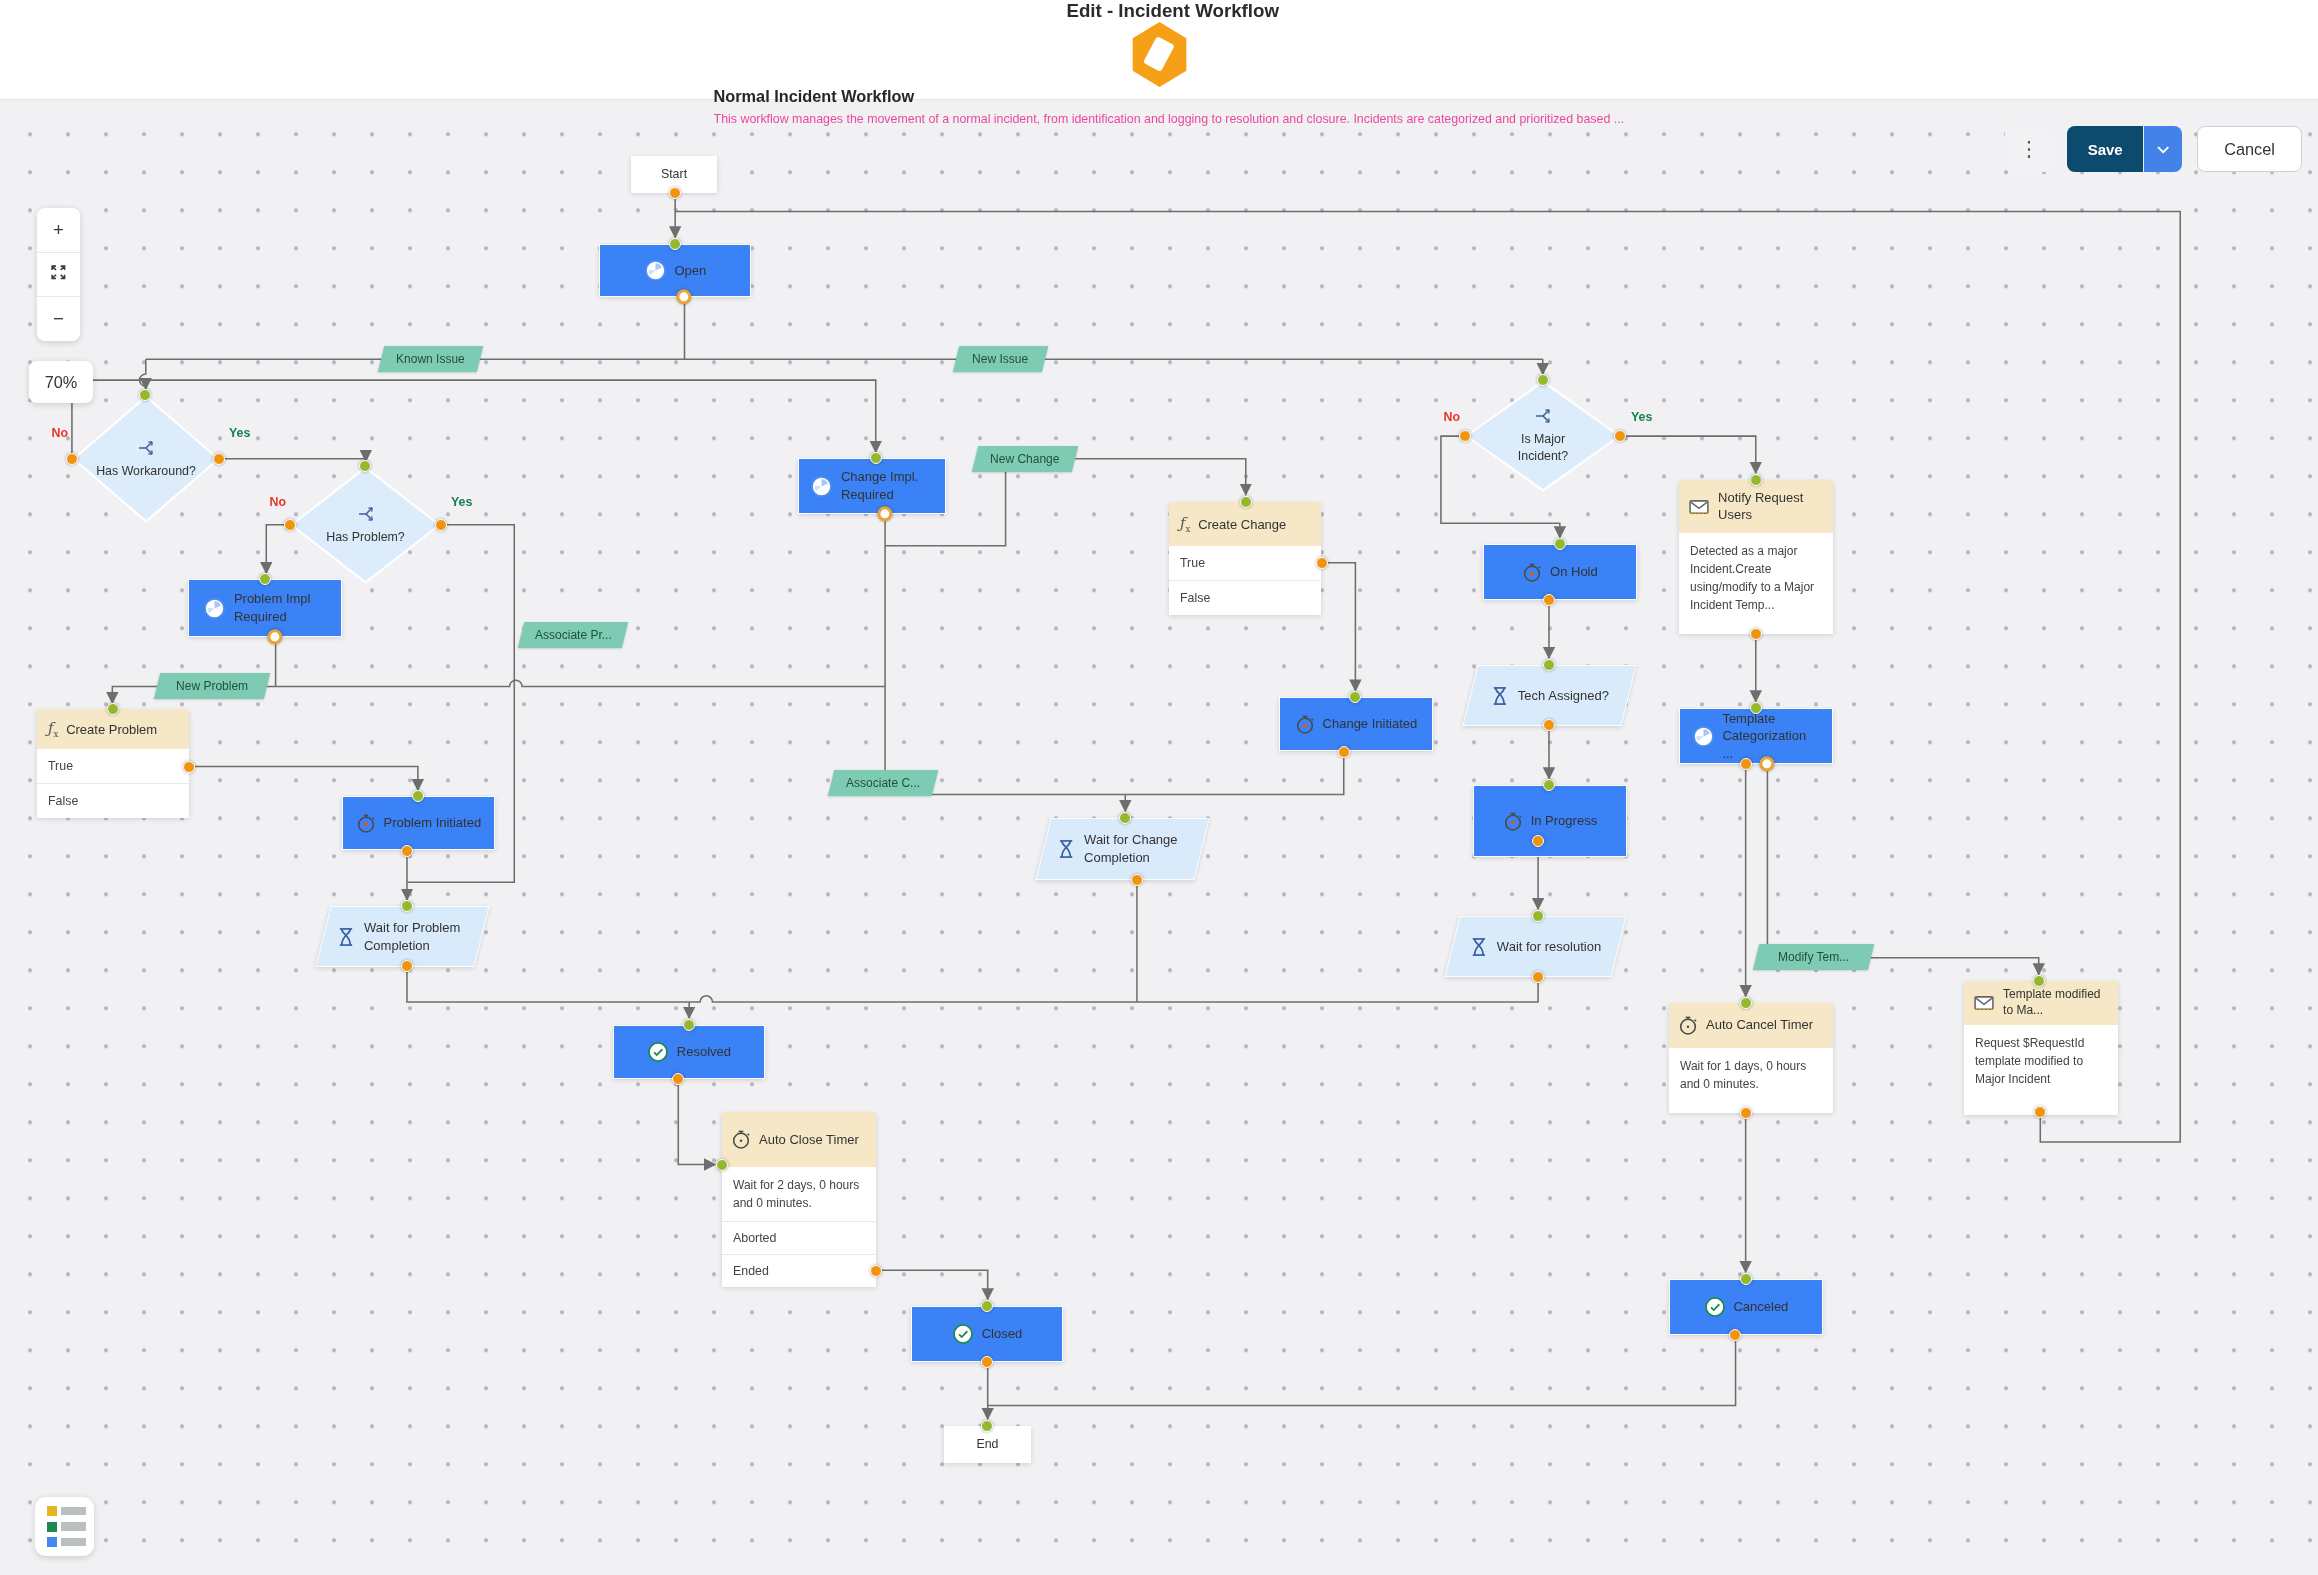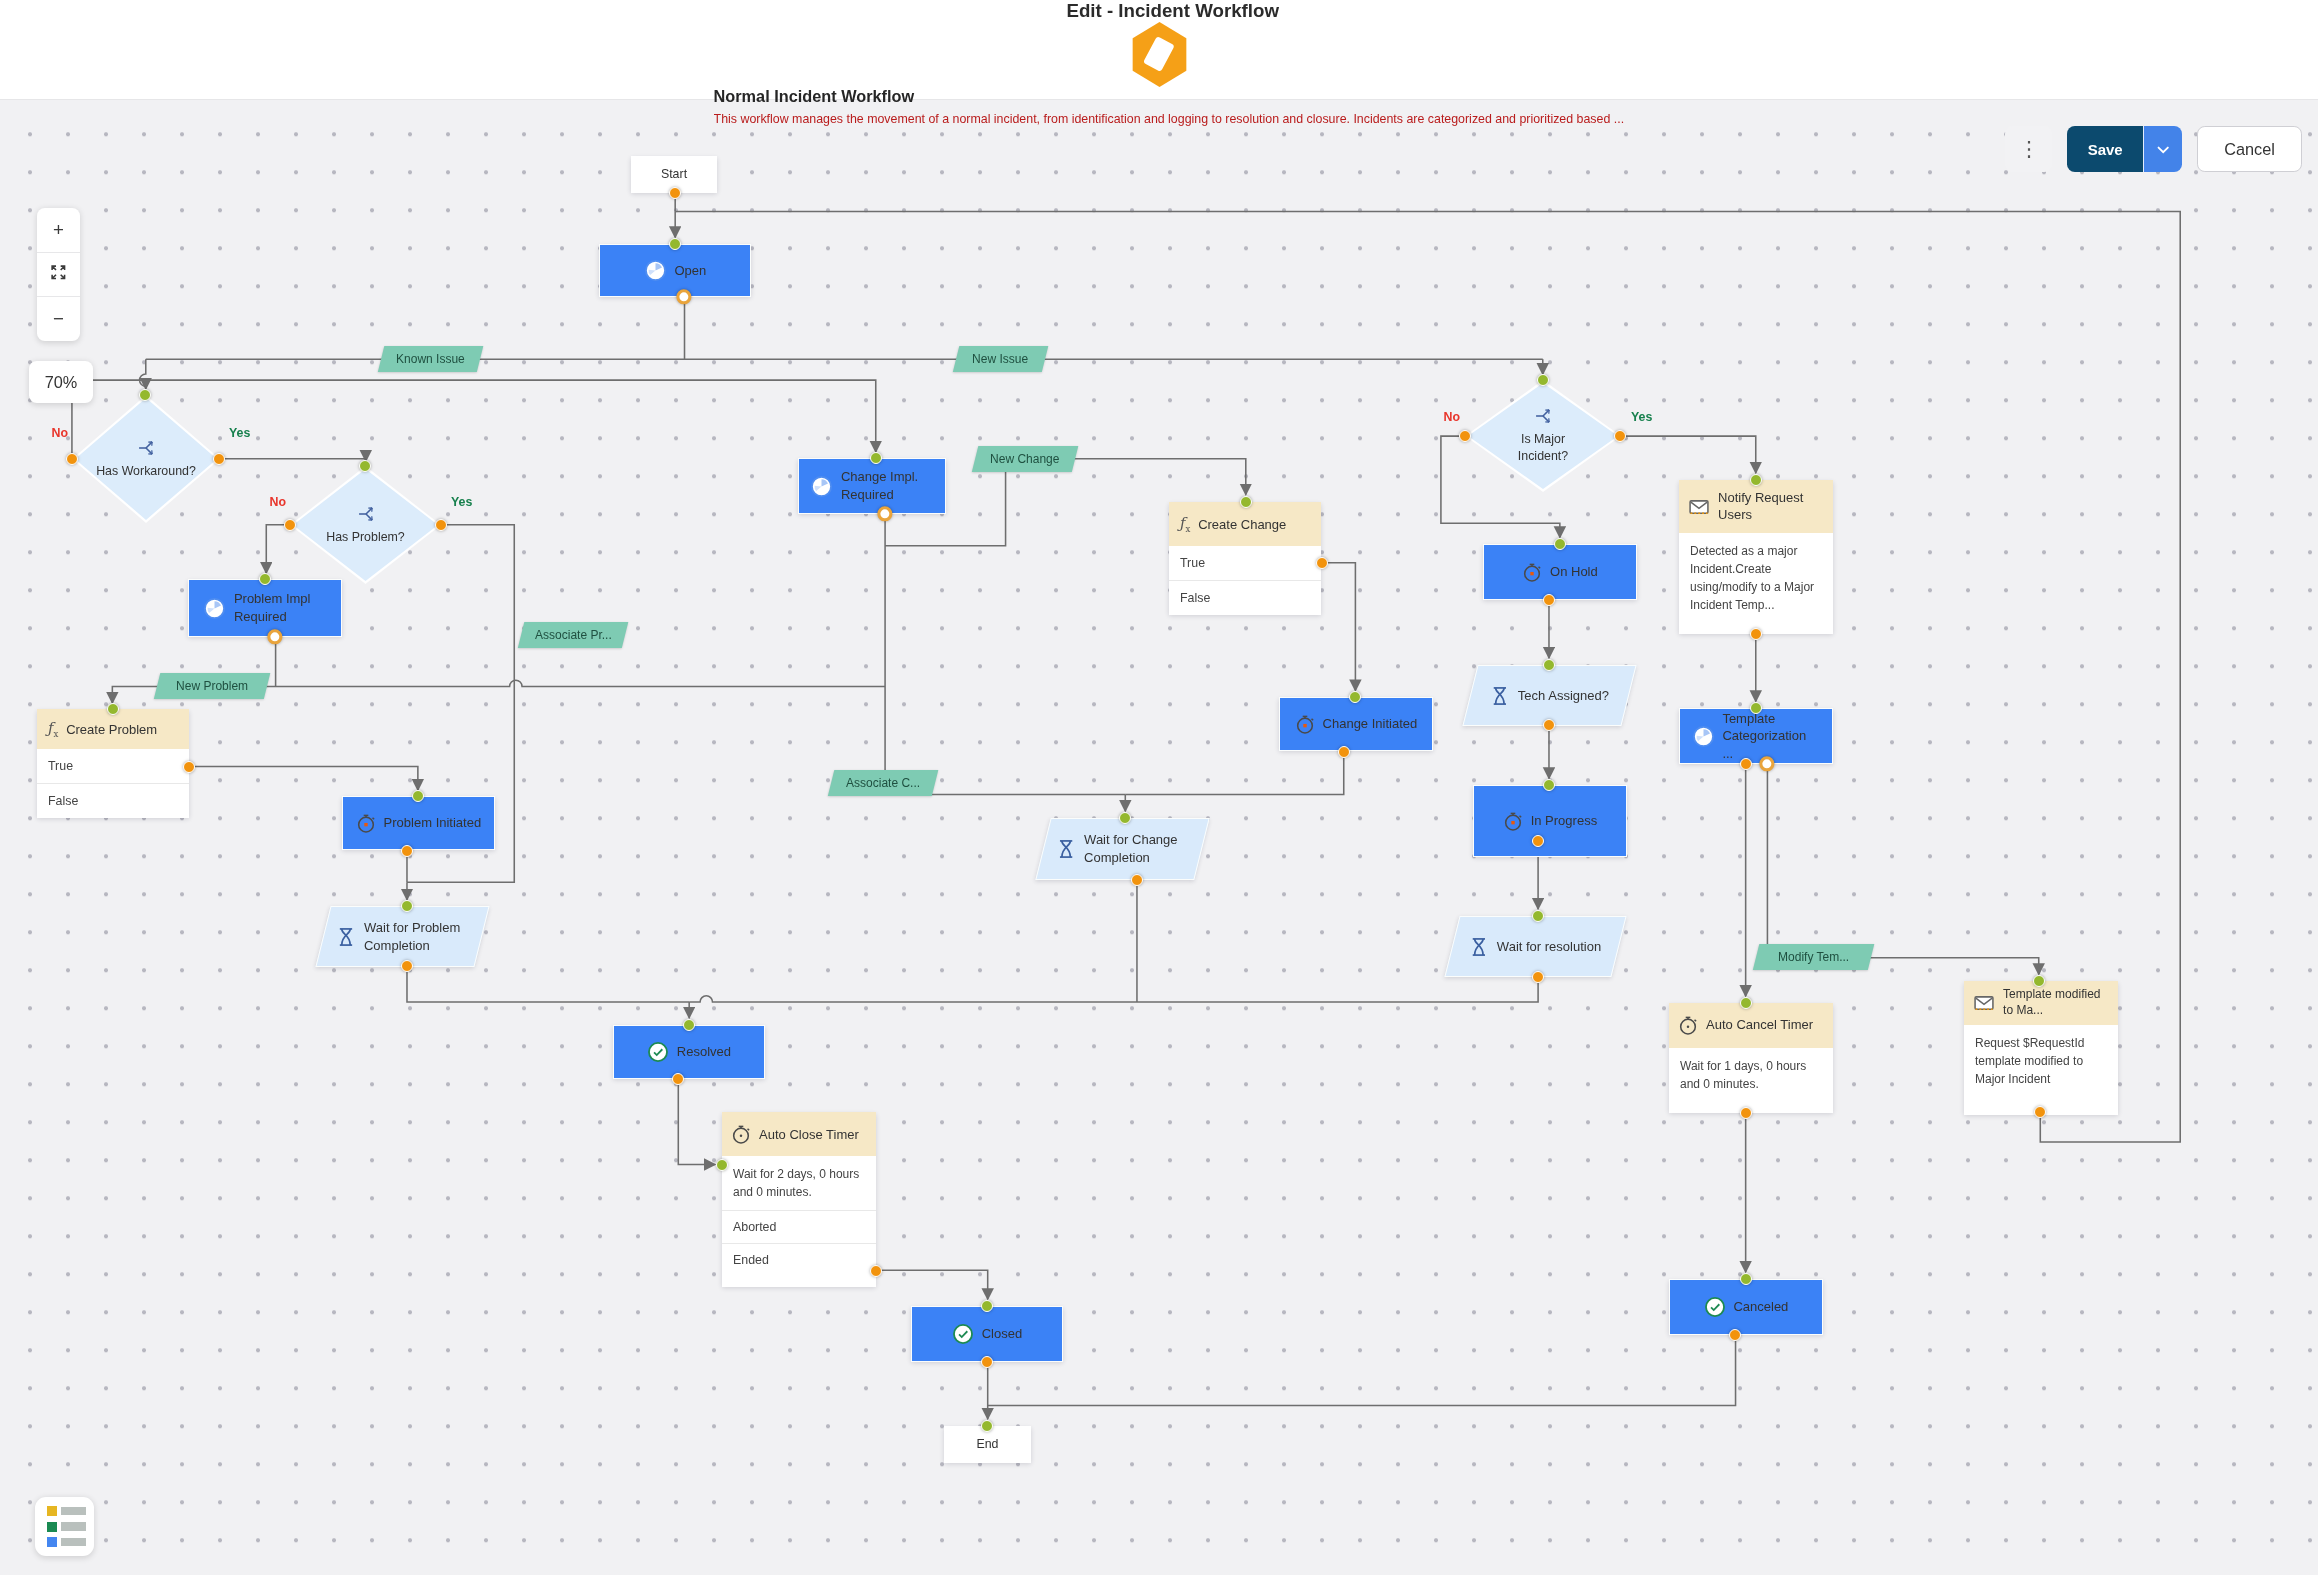"This workflow manages the movement" .wf-desc { color: #b91c1c -> #ec4899 }
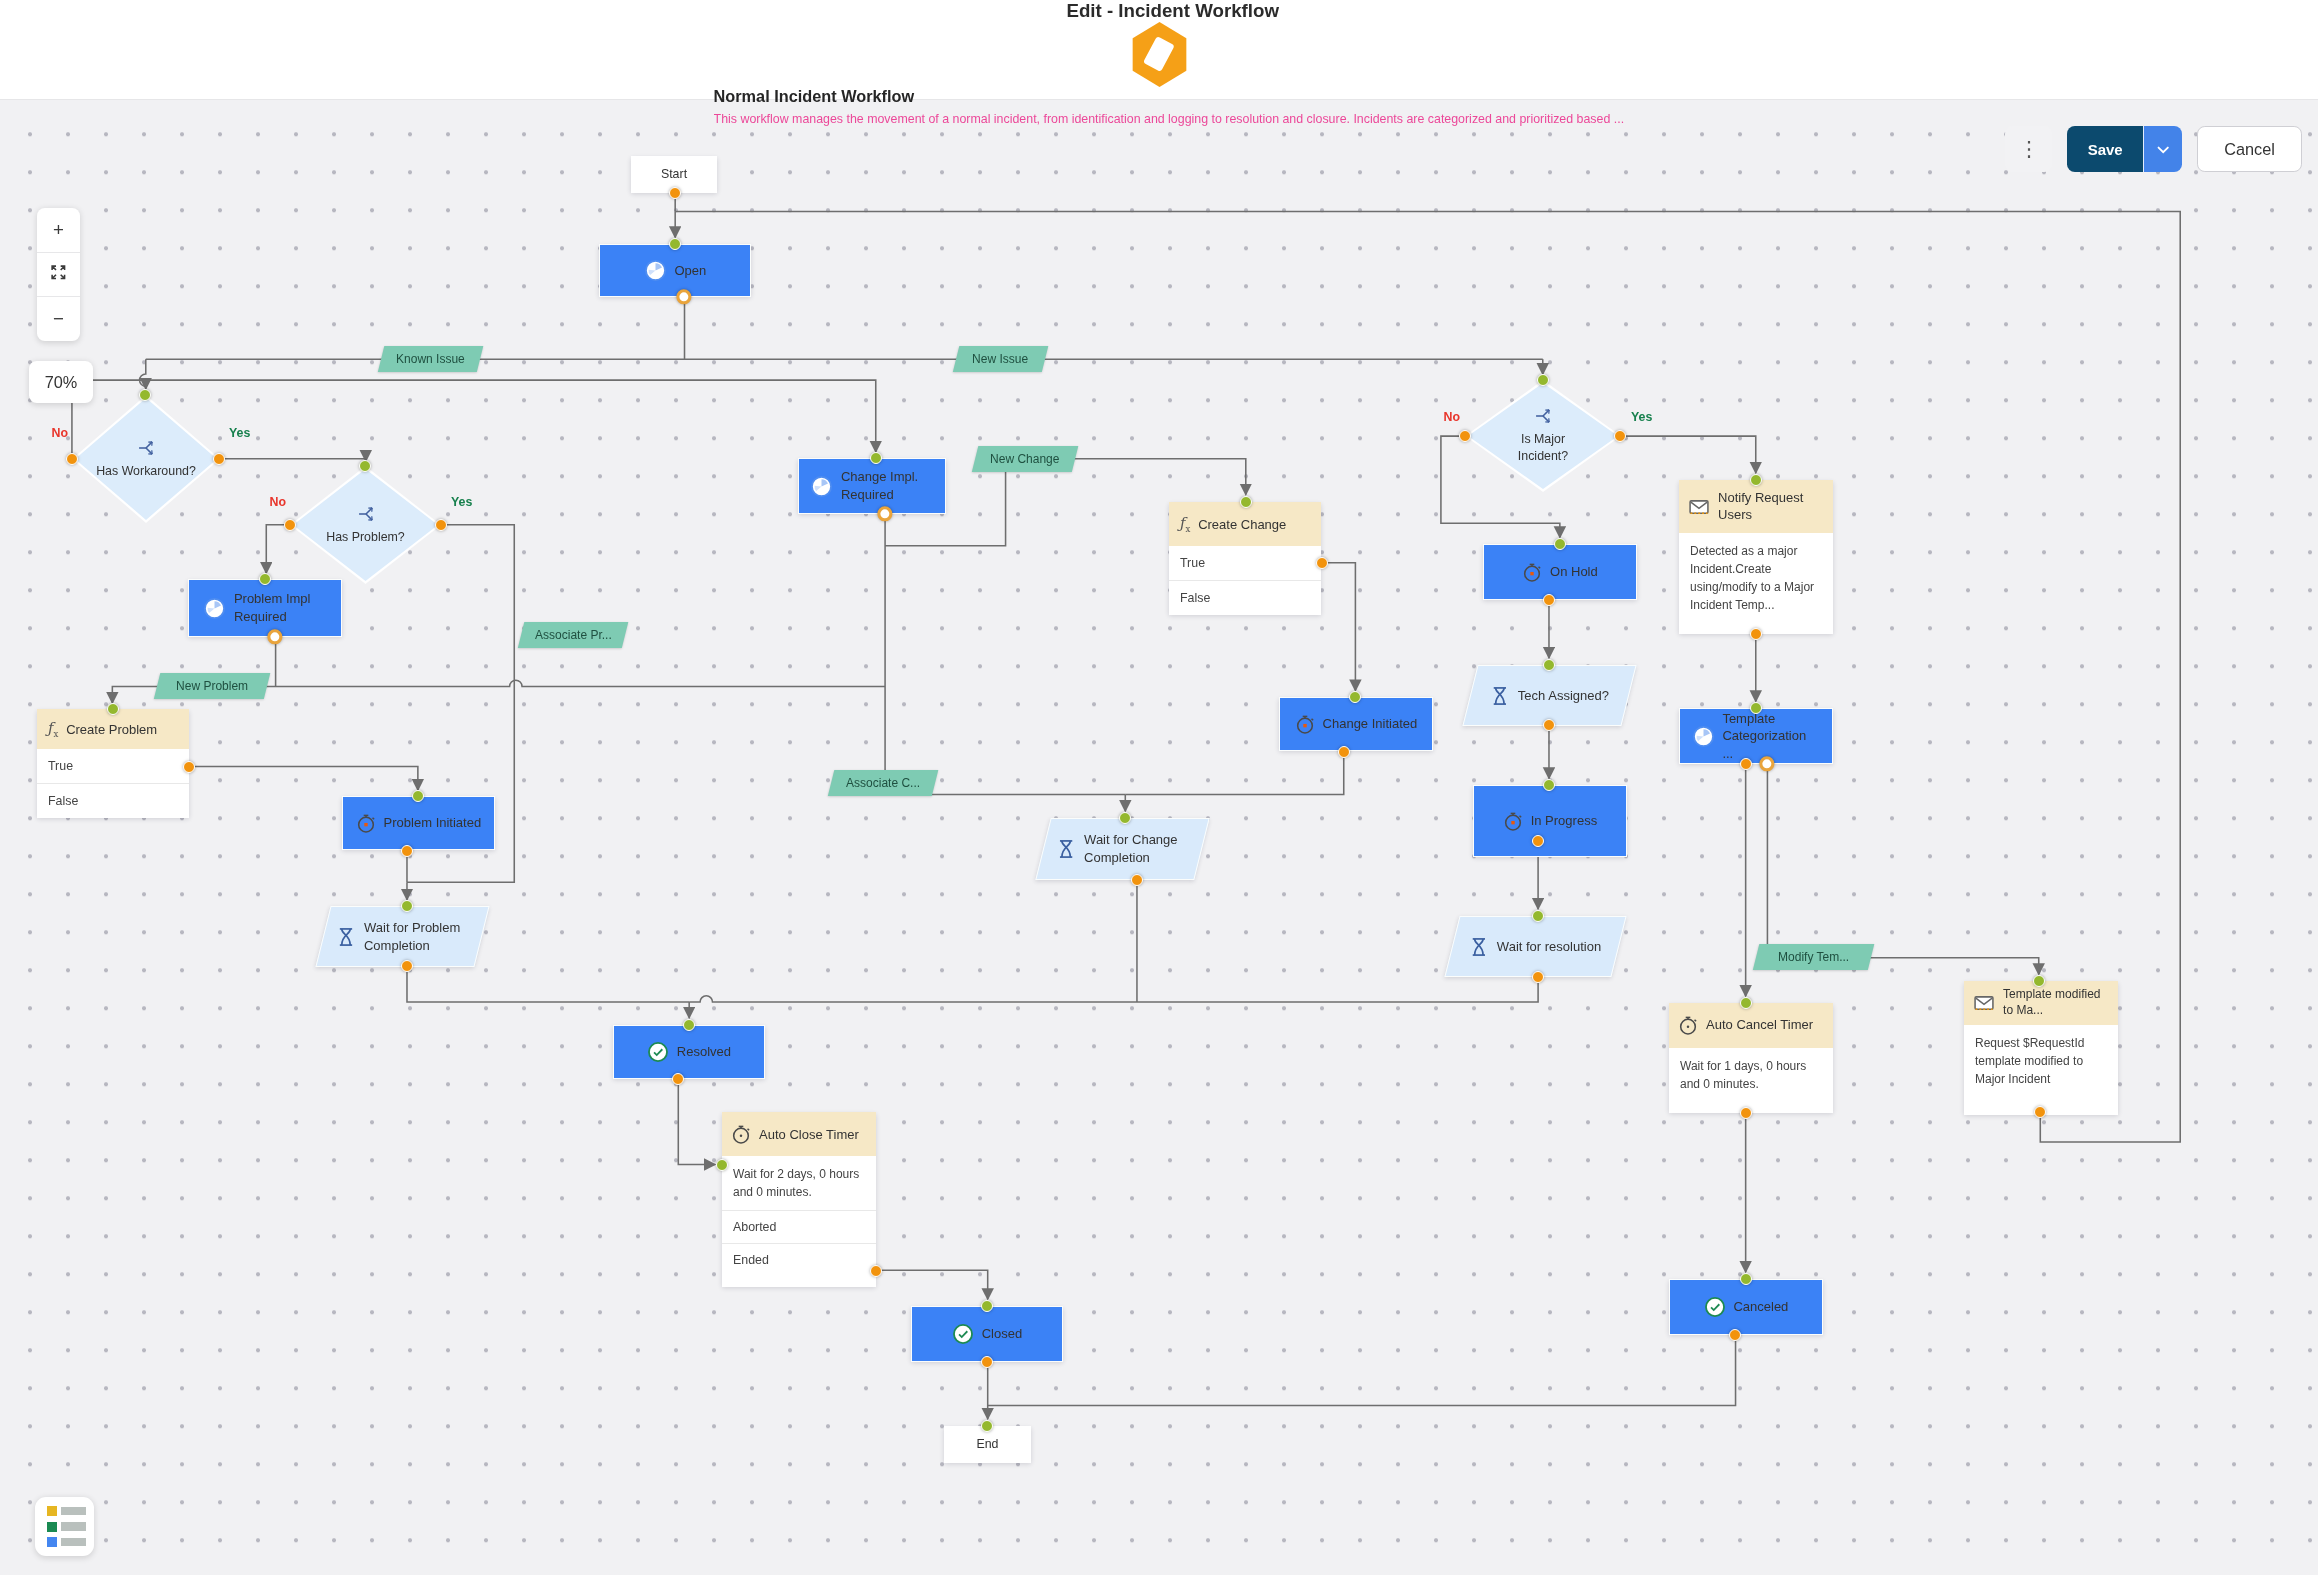"Auto Close Timer" div.fnhead { height: 44px -> 55px }
